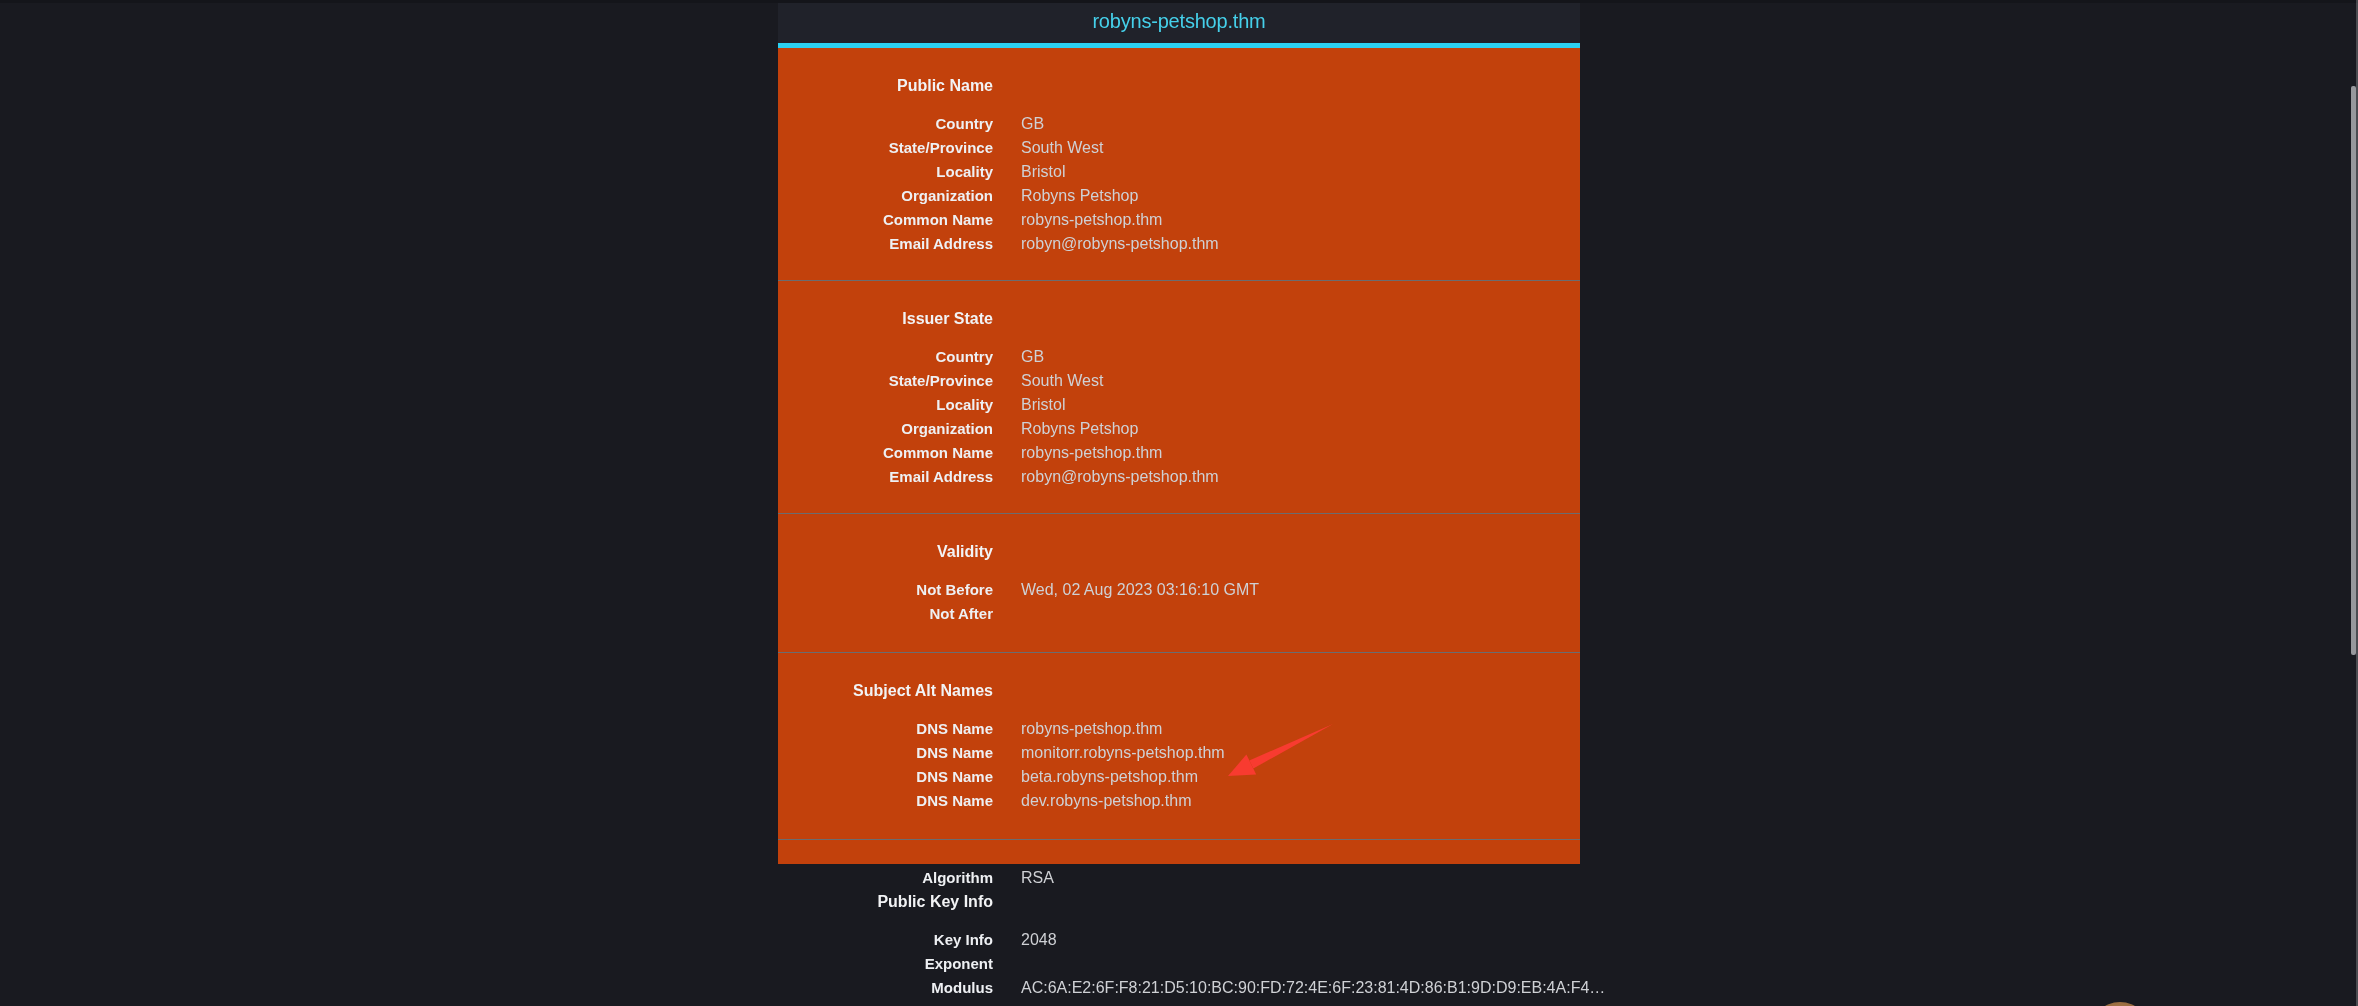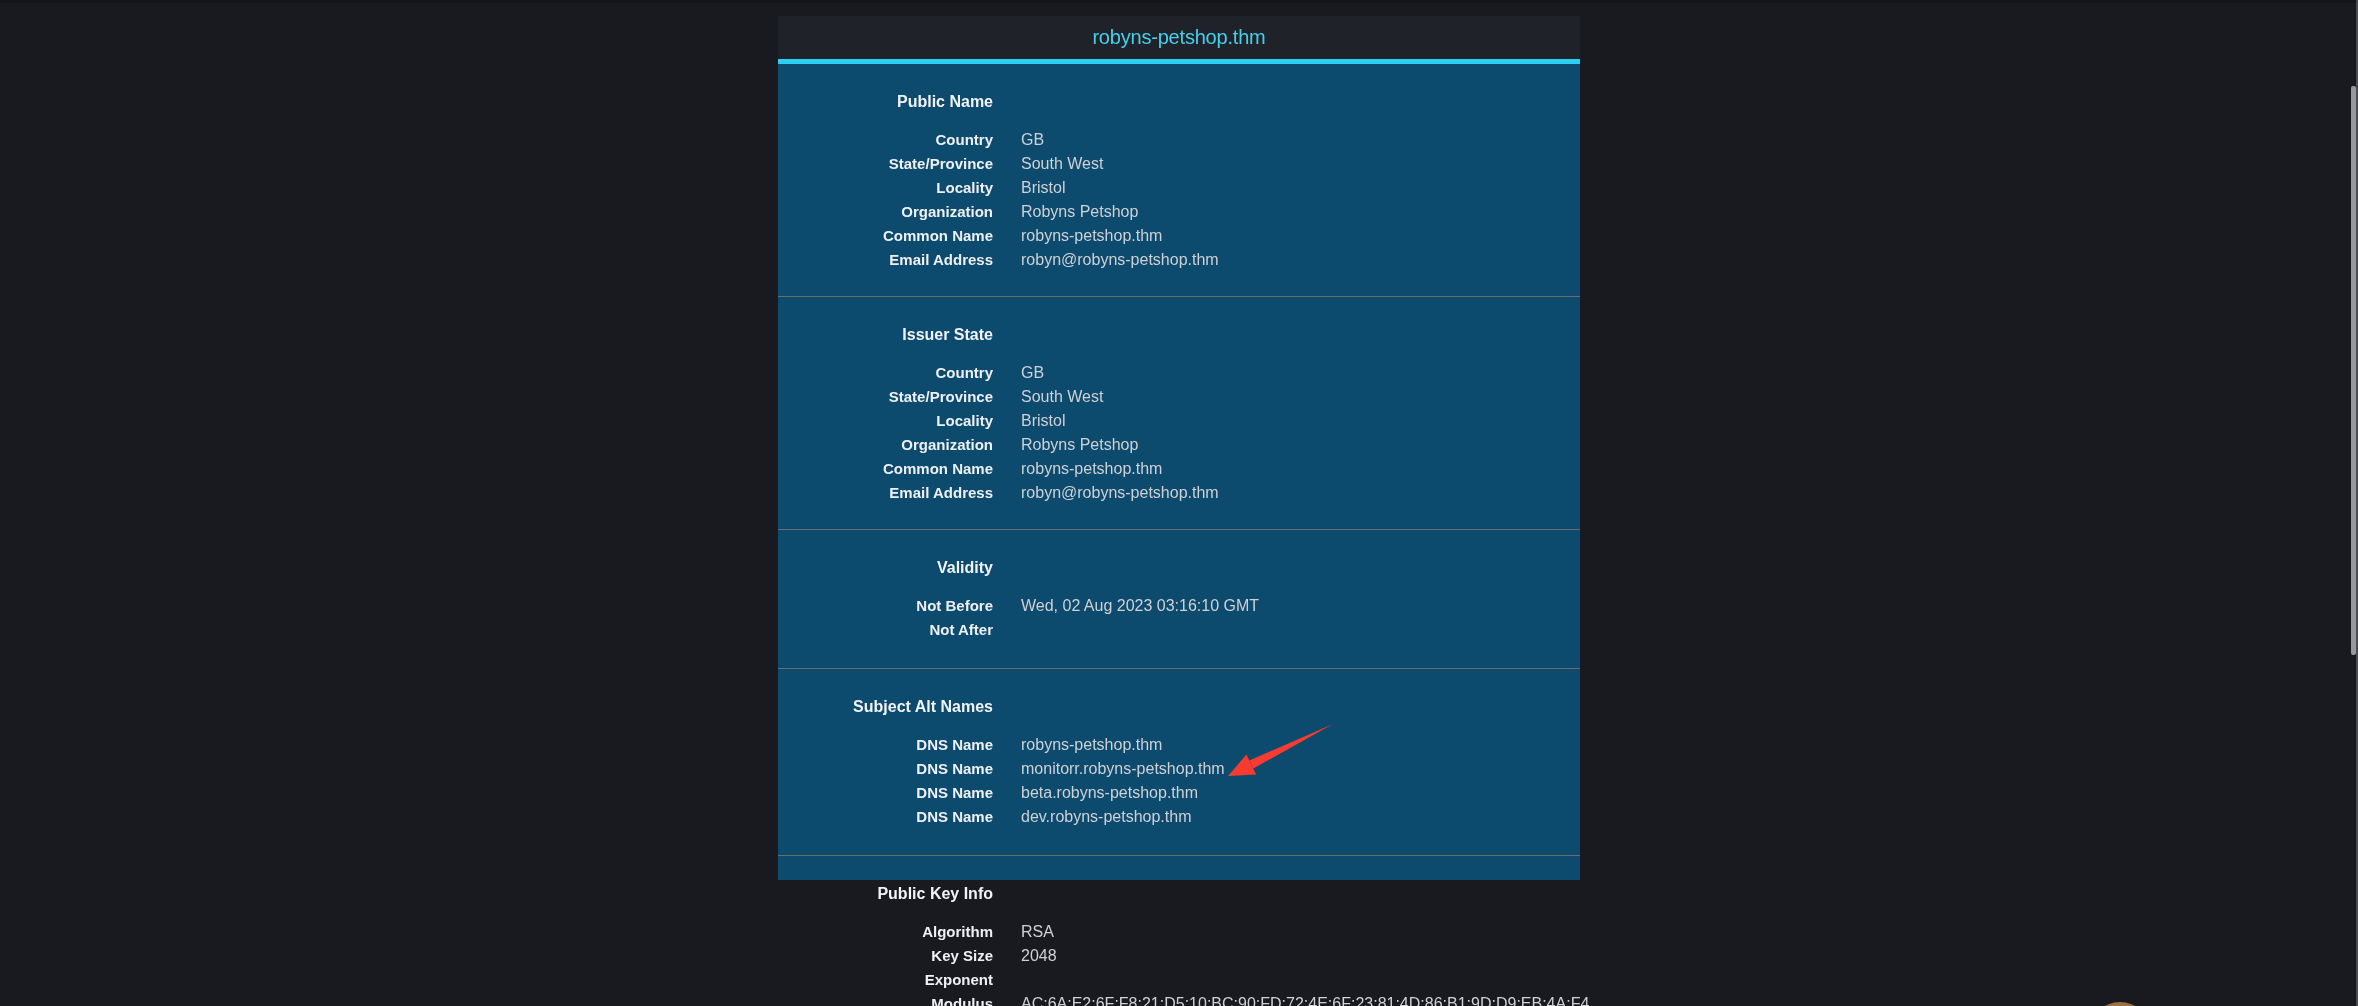"robyns-petshop.thm" .panel { background: #0c4a6e -> #c2410c; margin: 16px auto -> 0 auto }
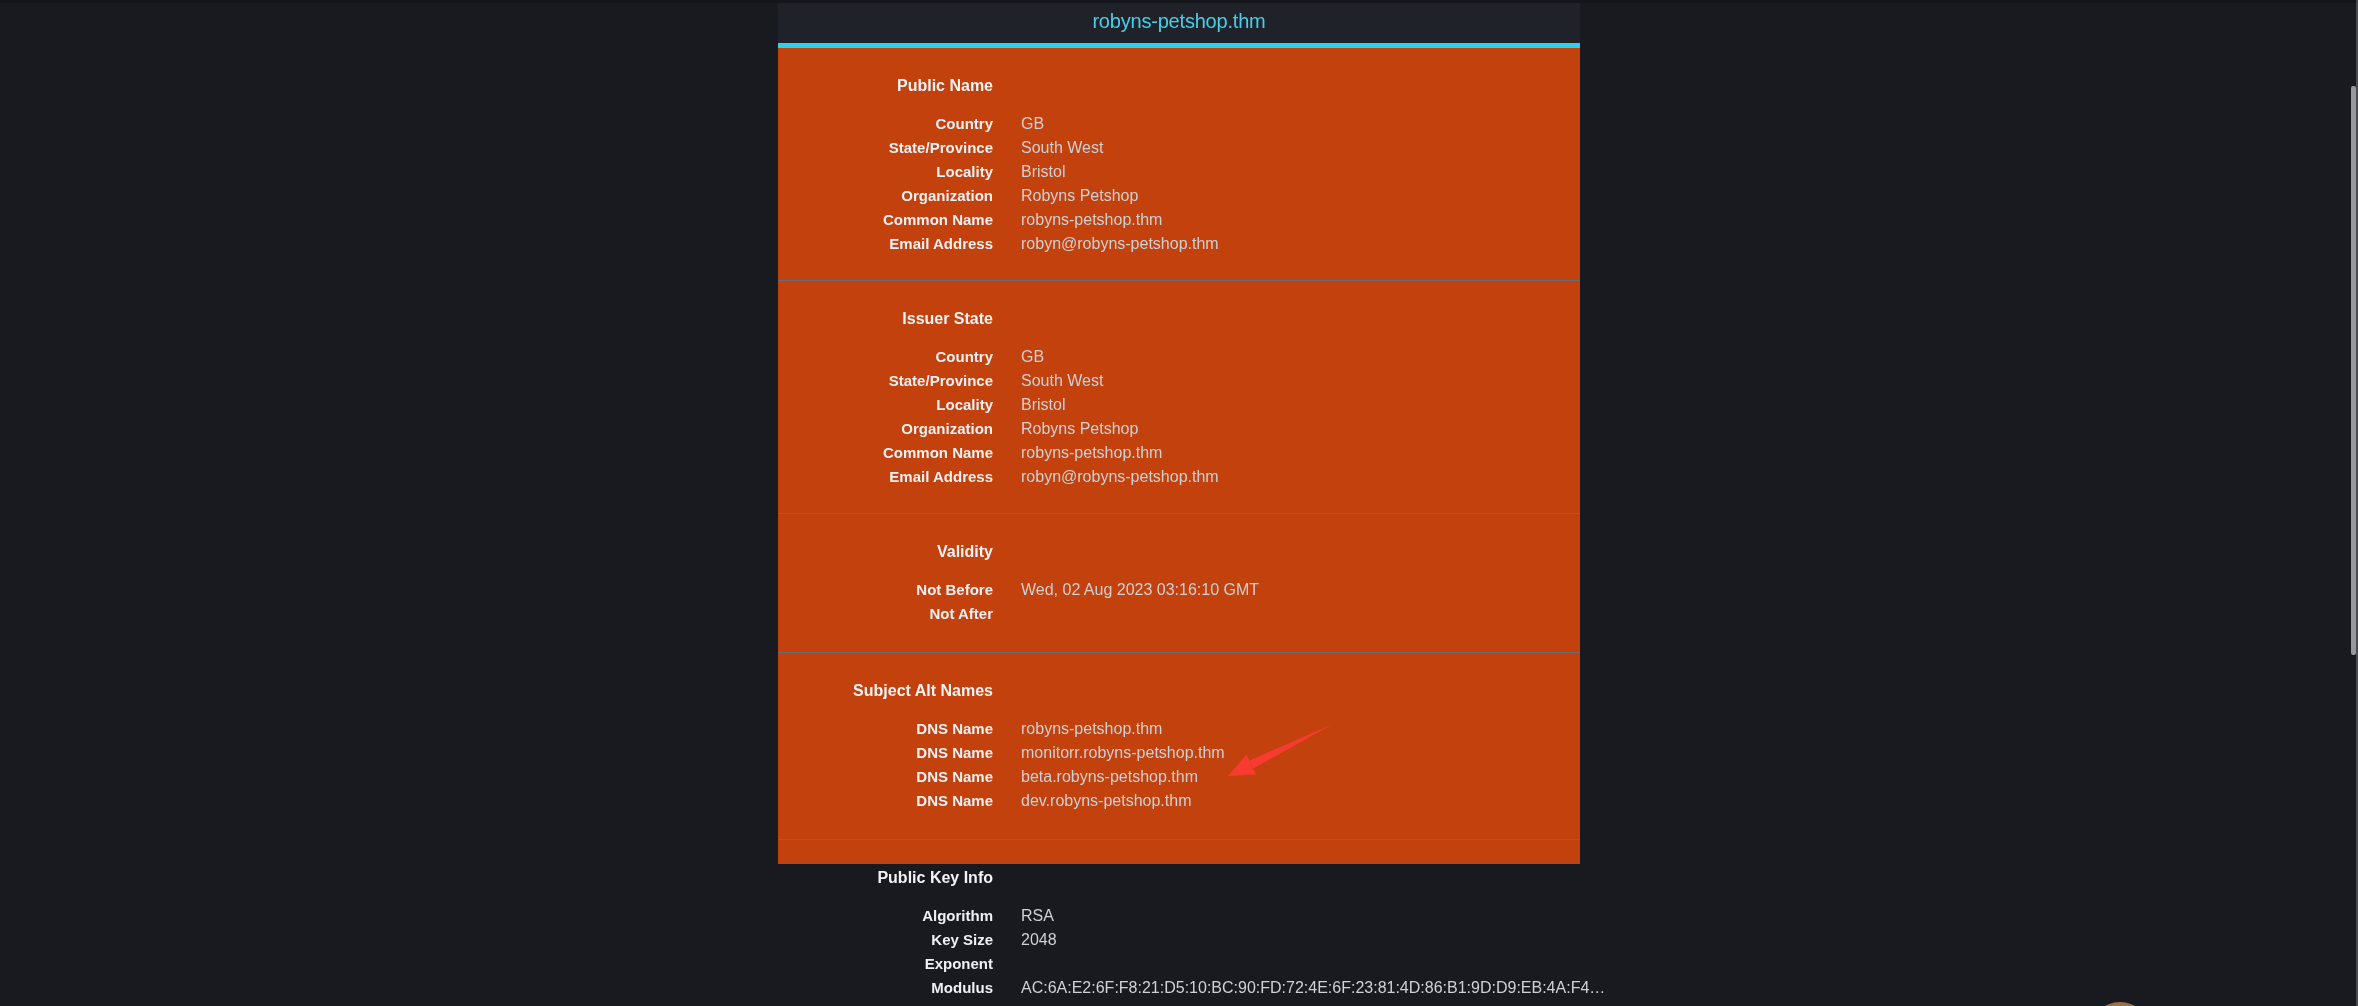"Public Key Info" div.grid-row { order: before "Algorithm" -> after "Algorithm" }
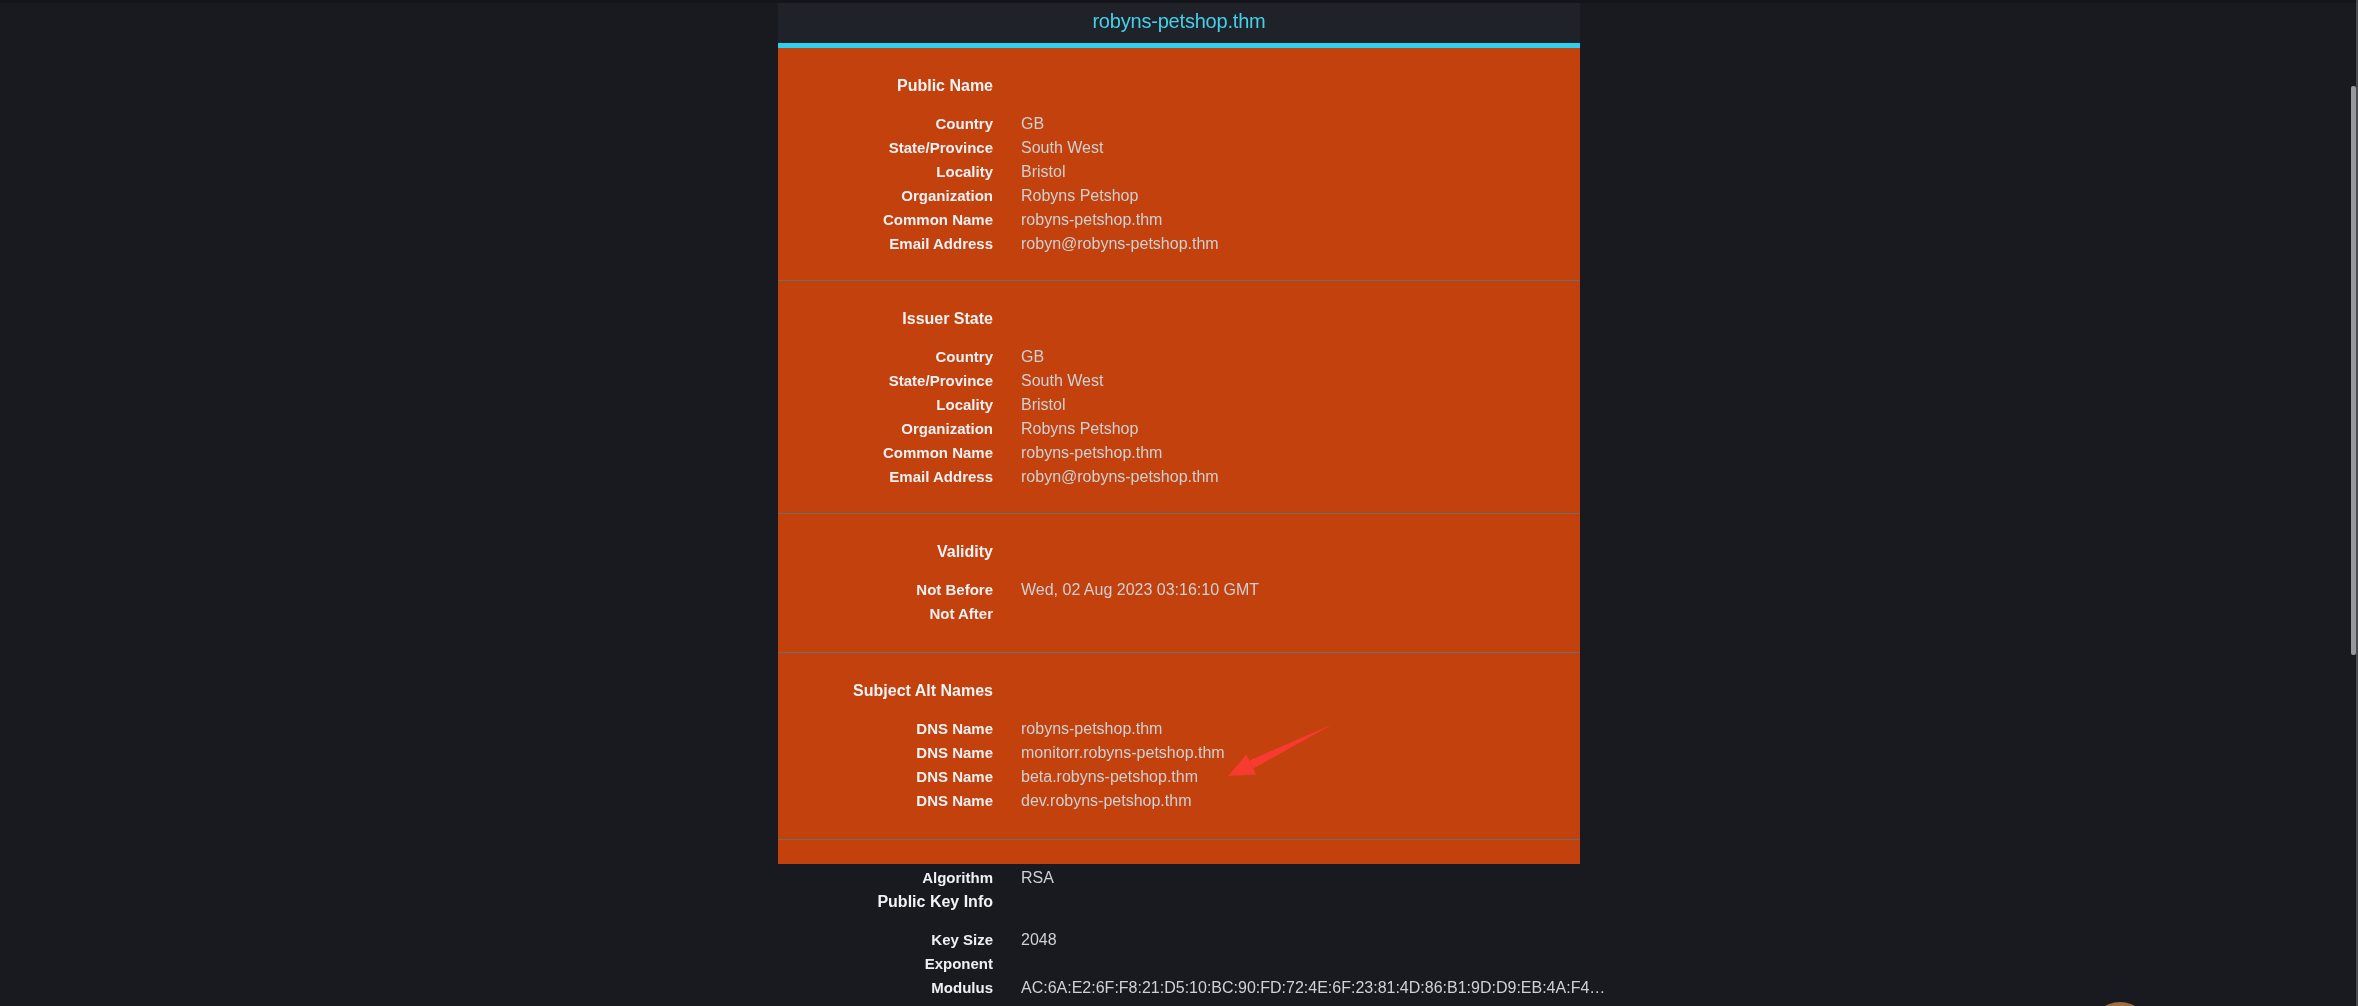"Key Size" span.info-label { text: Size -> Info }
